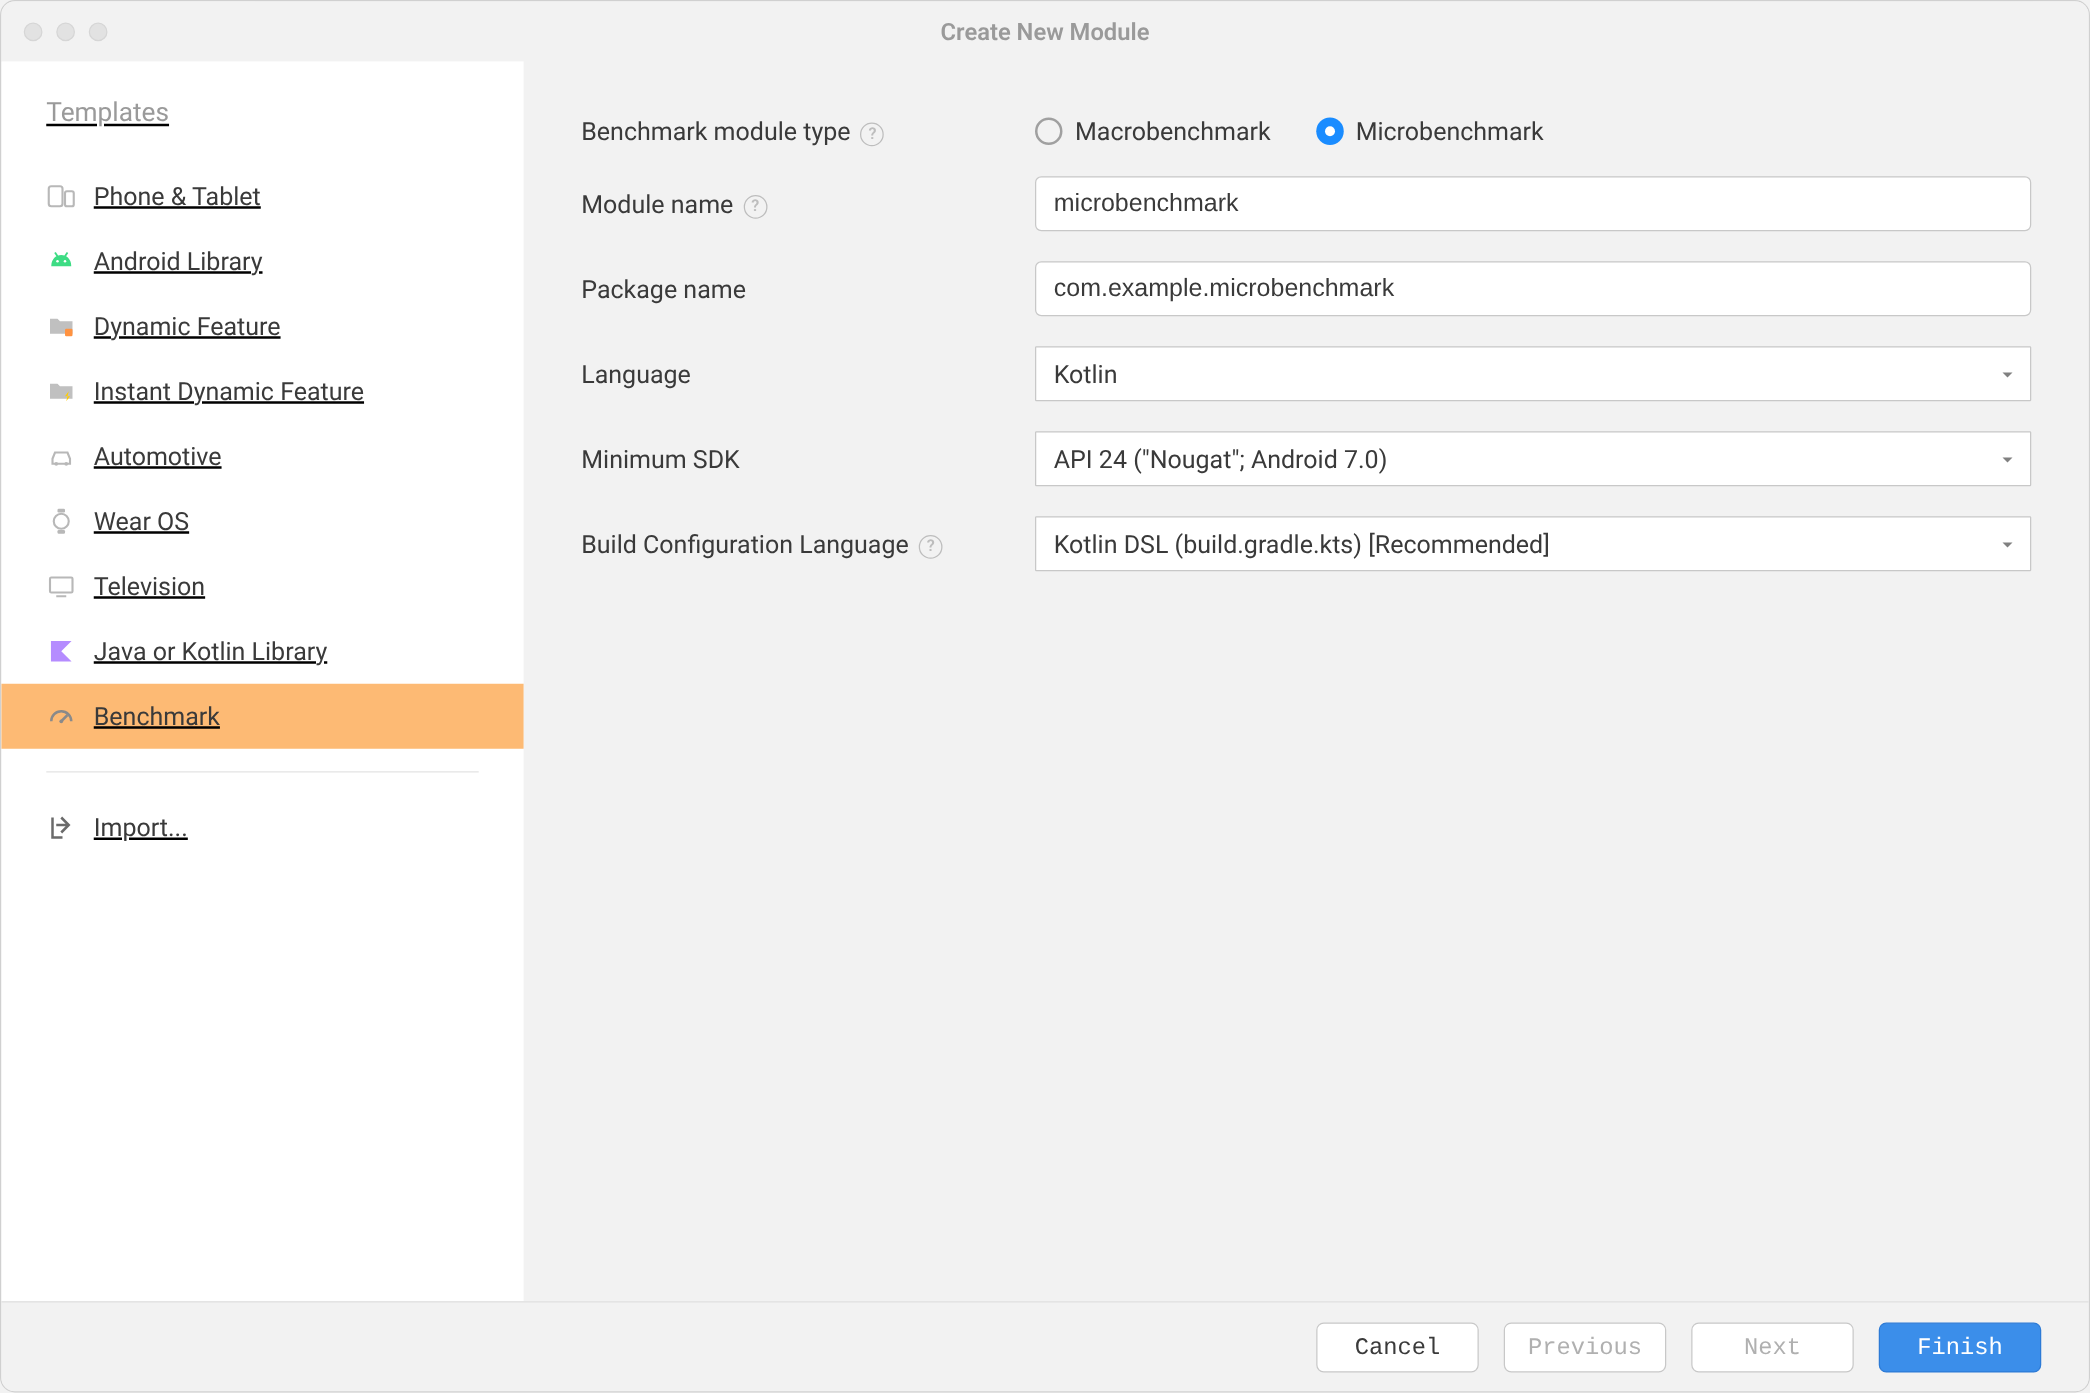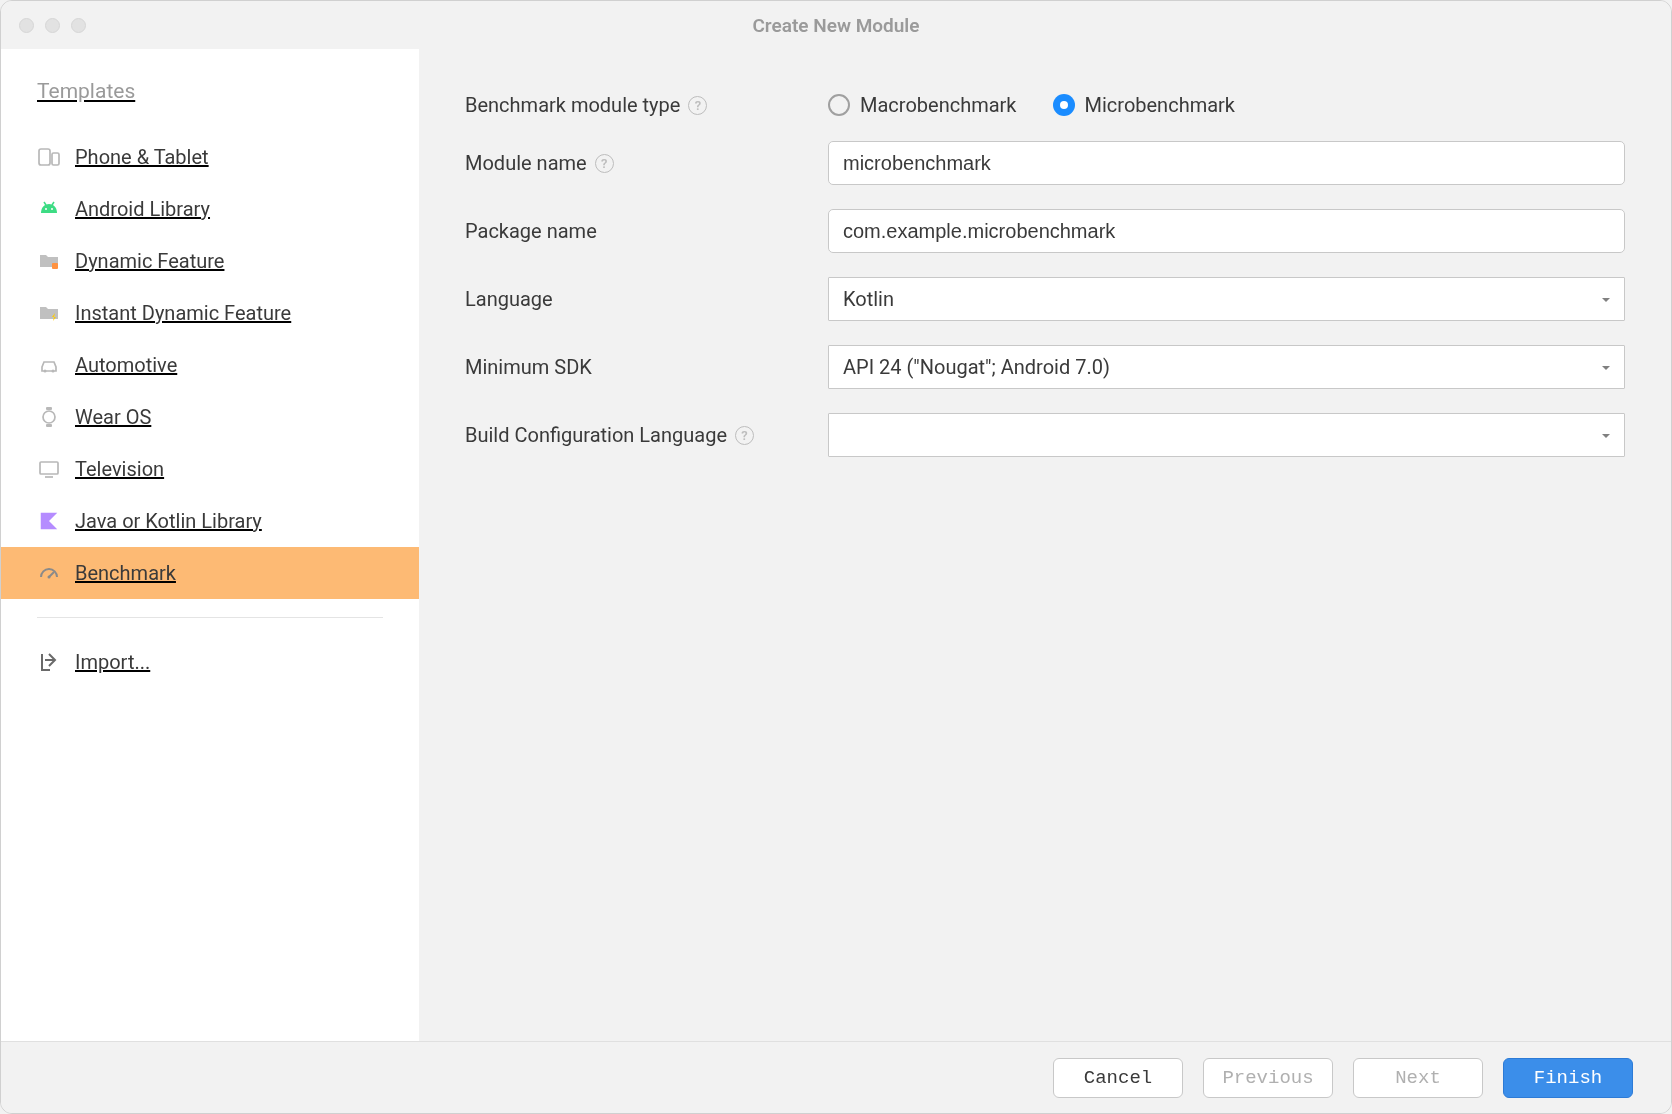"Benchmark module type" .form-label { align-items: center -> flex-end }
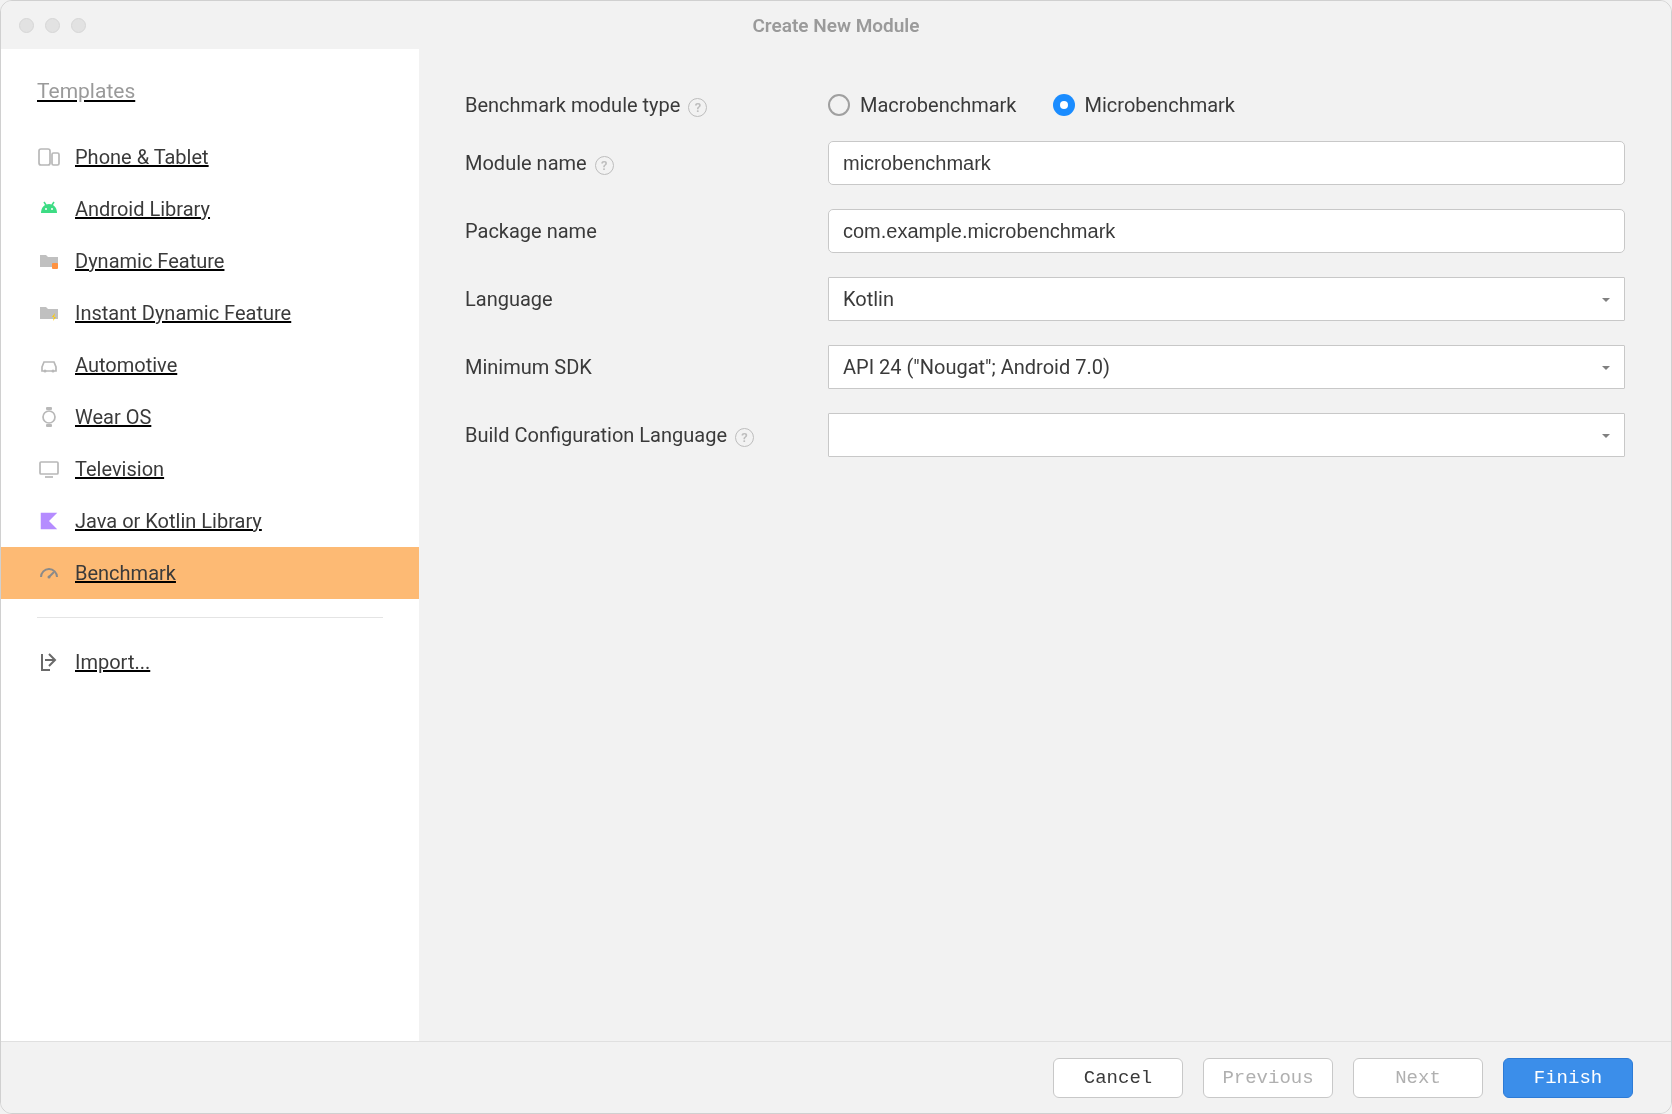"Kotlin DSL (build.gradle.kts)" span { html: none -> <span>Kotlin DSL (build.gradle.kts) [Recommended]</span> }
